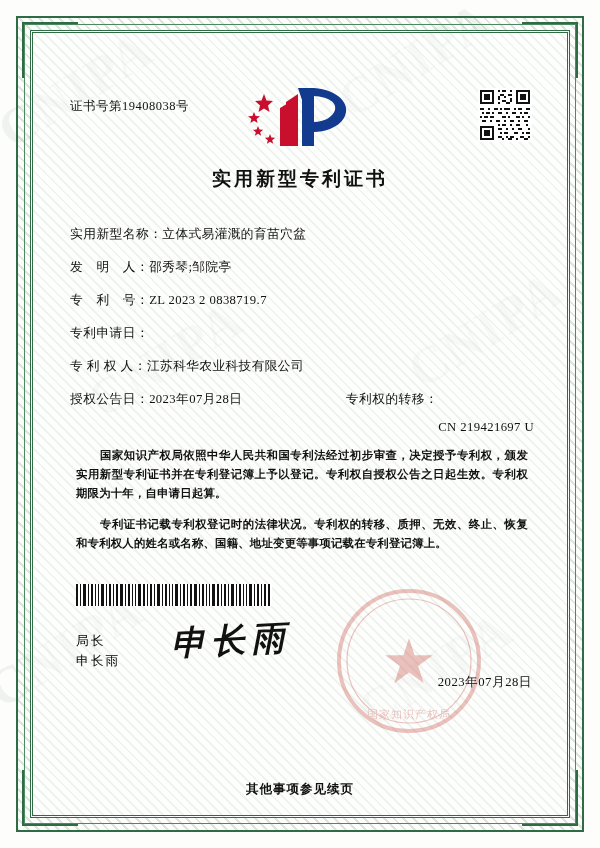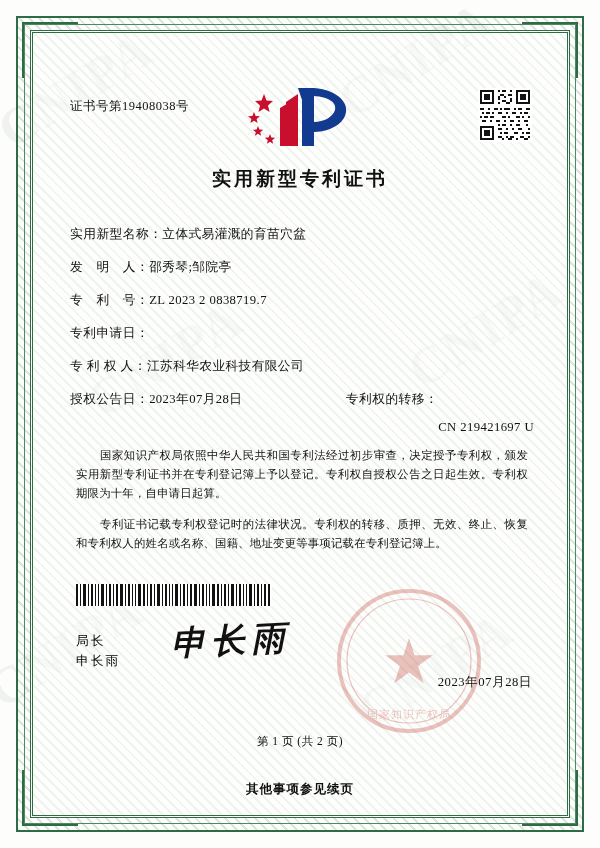"国家知识产权局依照中华人民共和国专利法经过初步审查，决定授予专利权，颁发实用新型" .paras { font-weight: none -> bold }
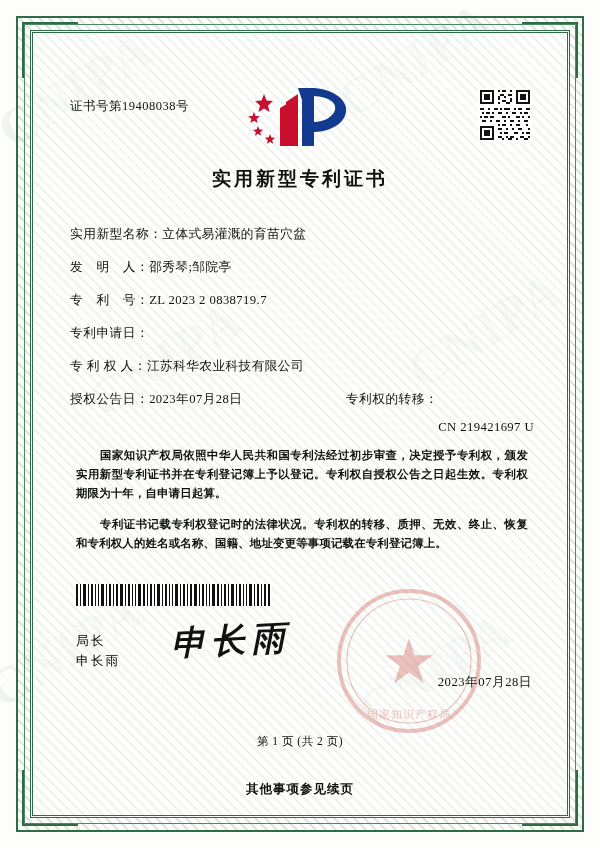"第 1 页 (共 2" div.page-num { html: <div>第 1 页 (共 2 页)</div> -> none }
